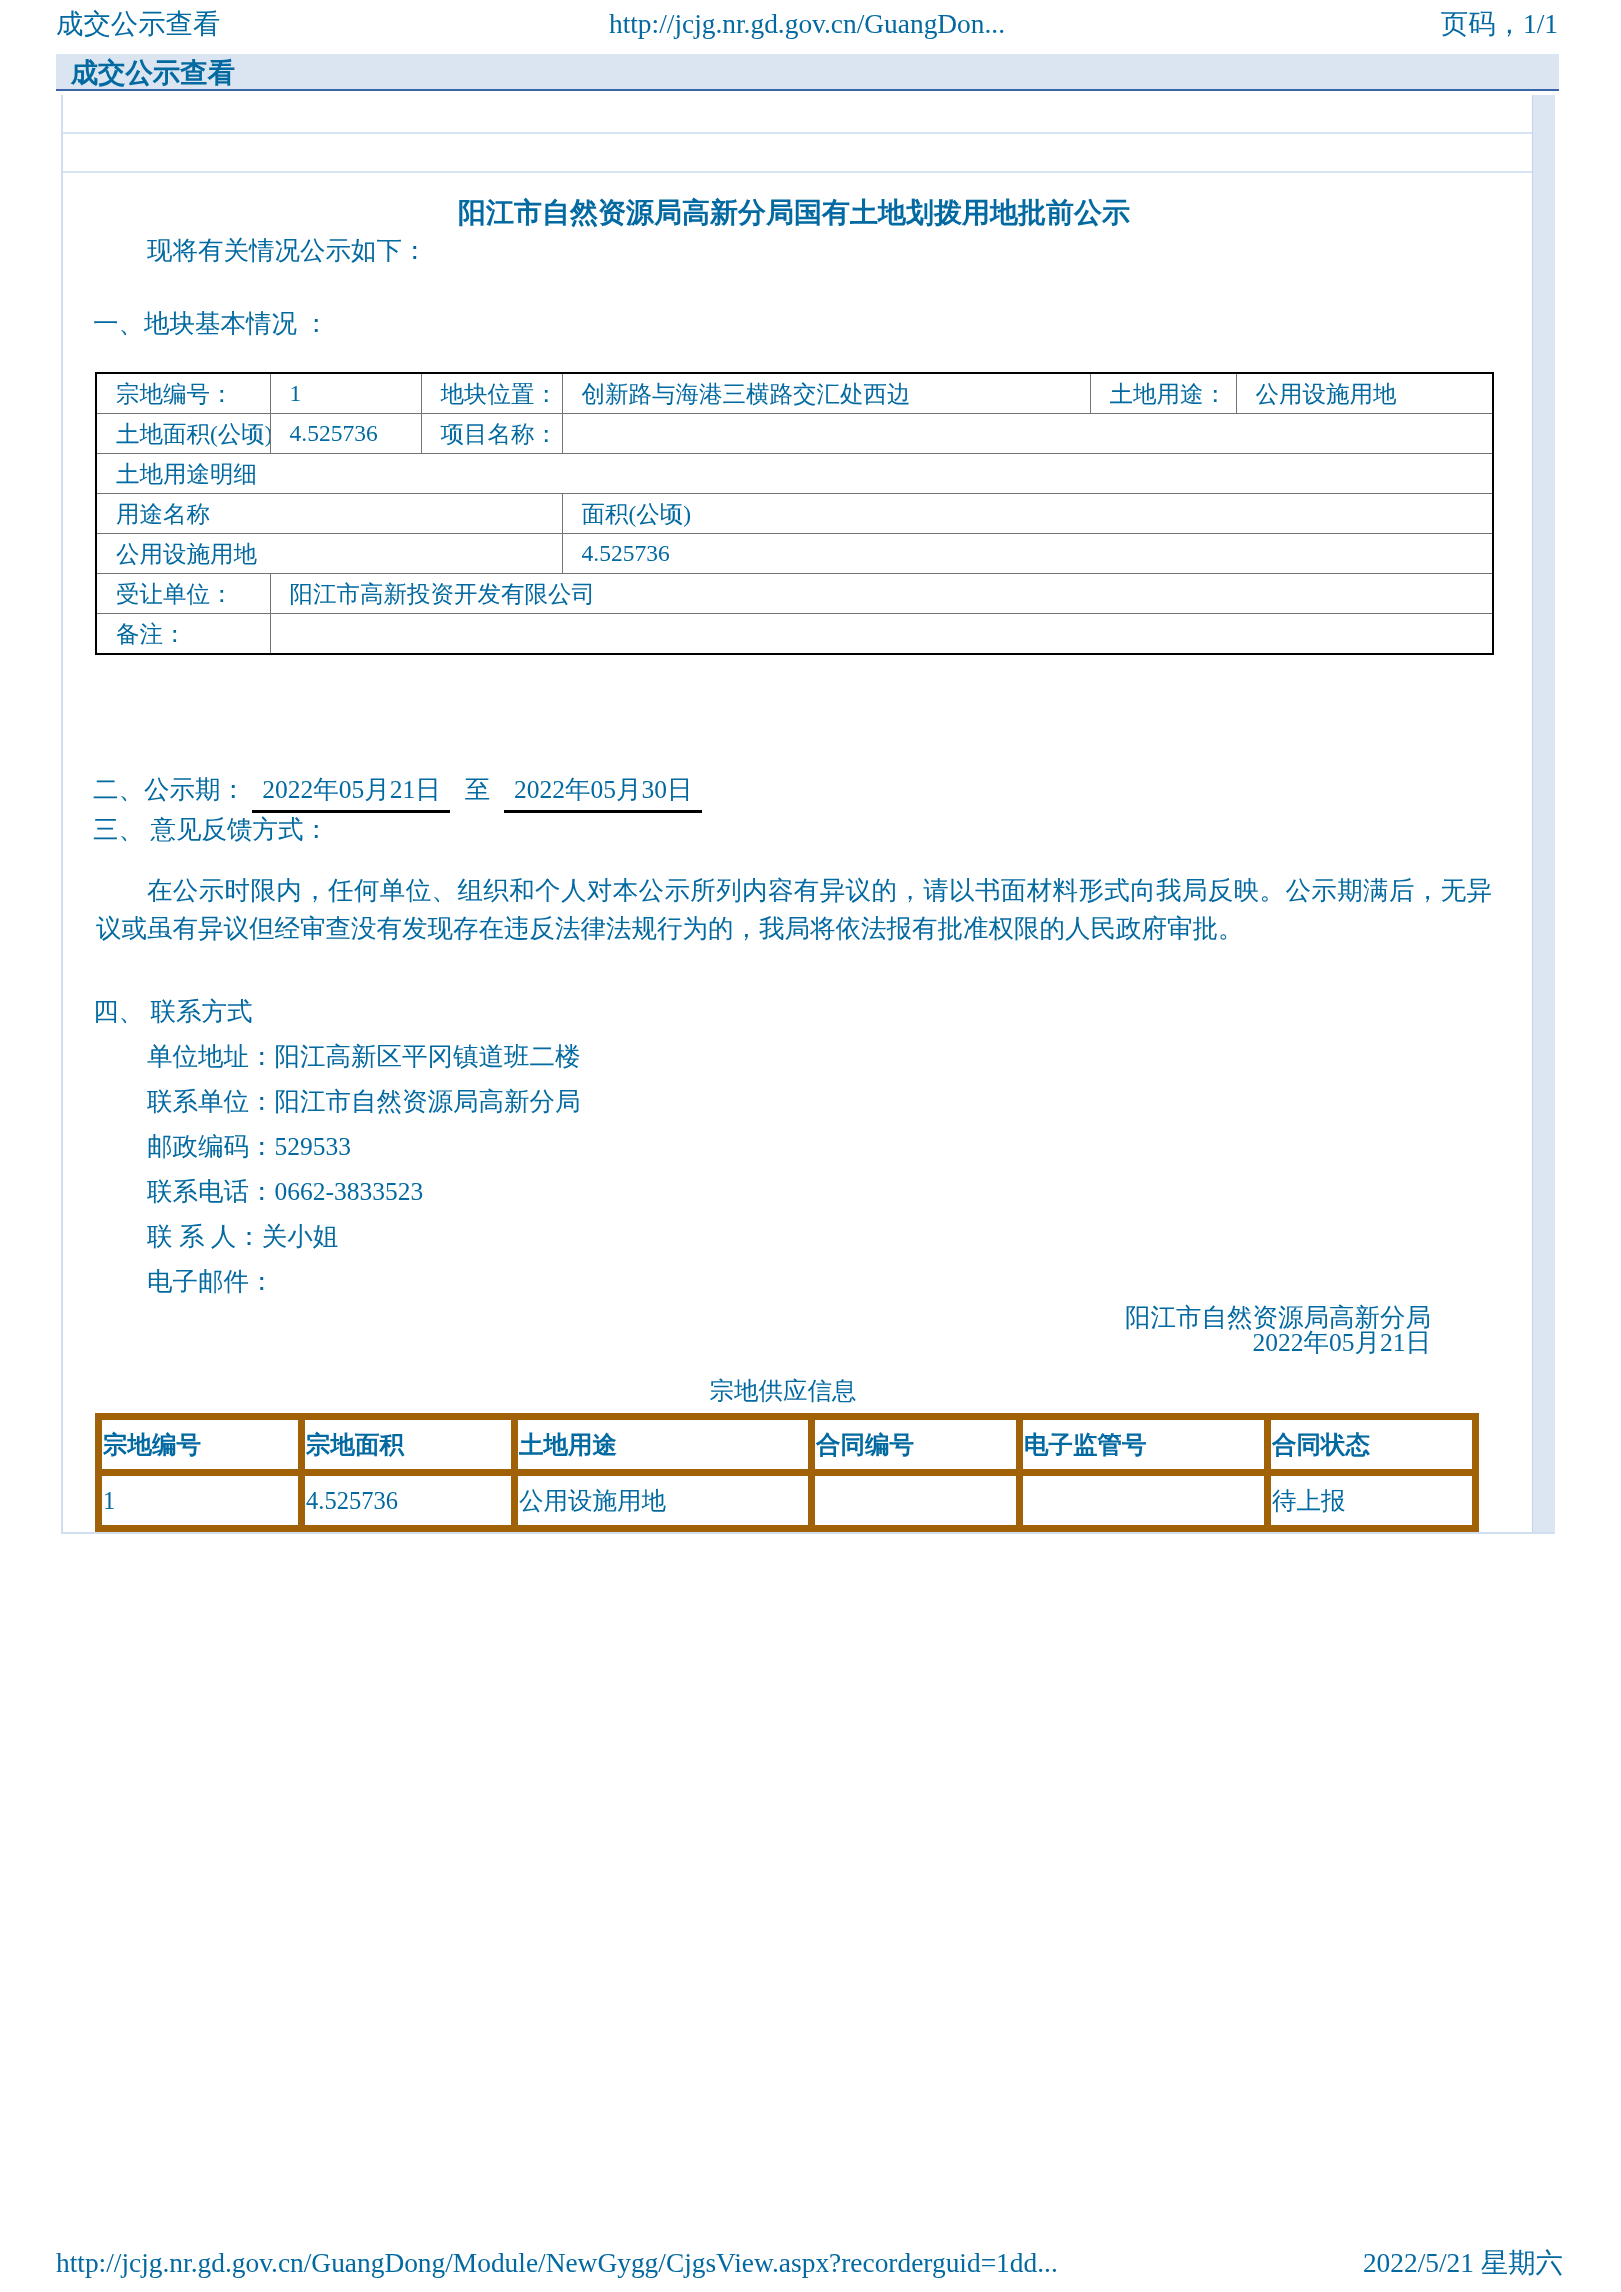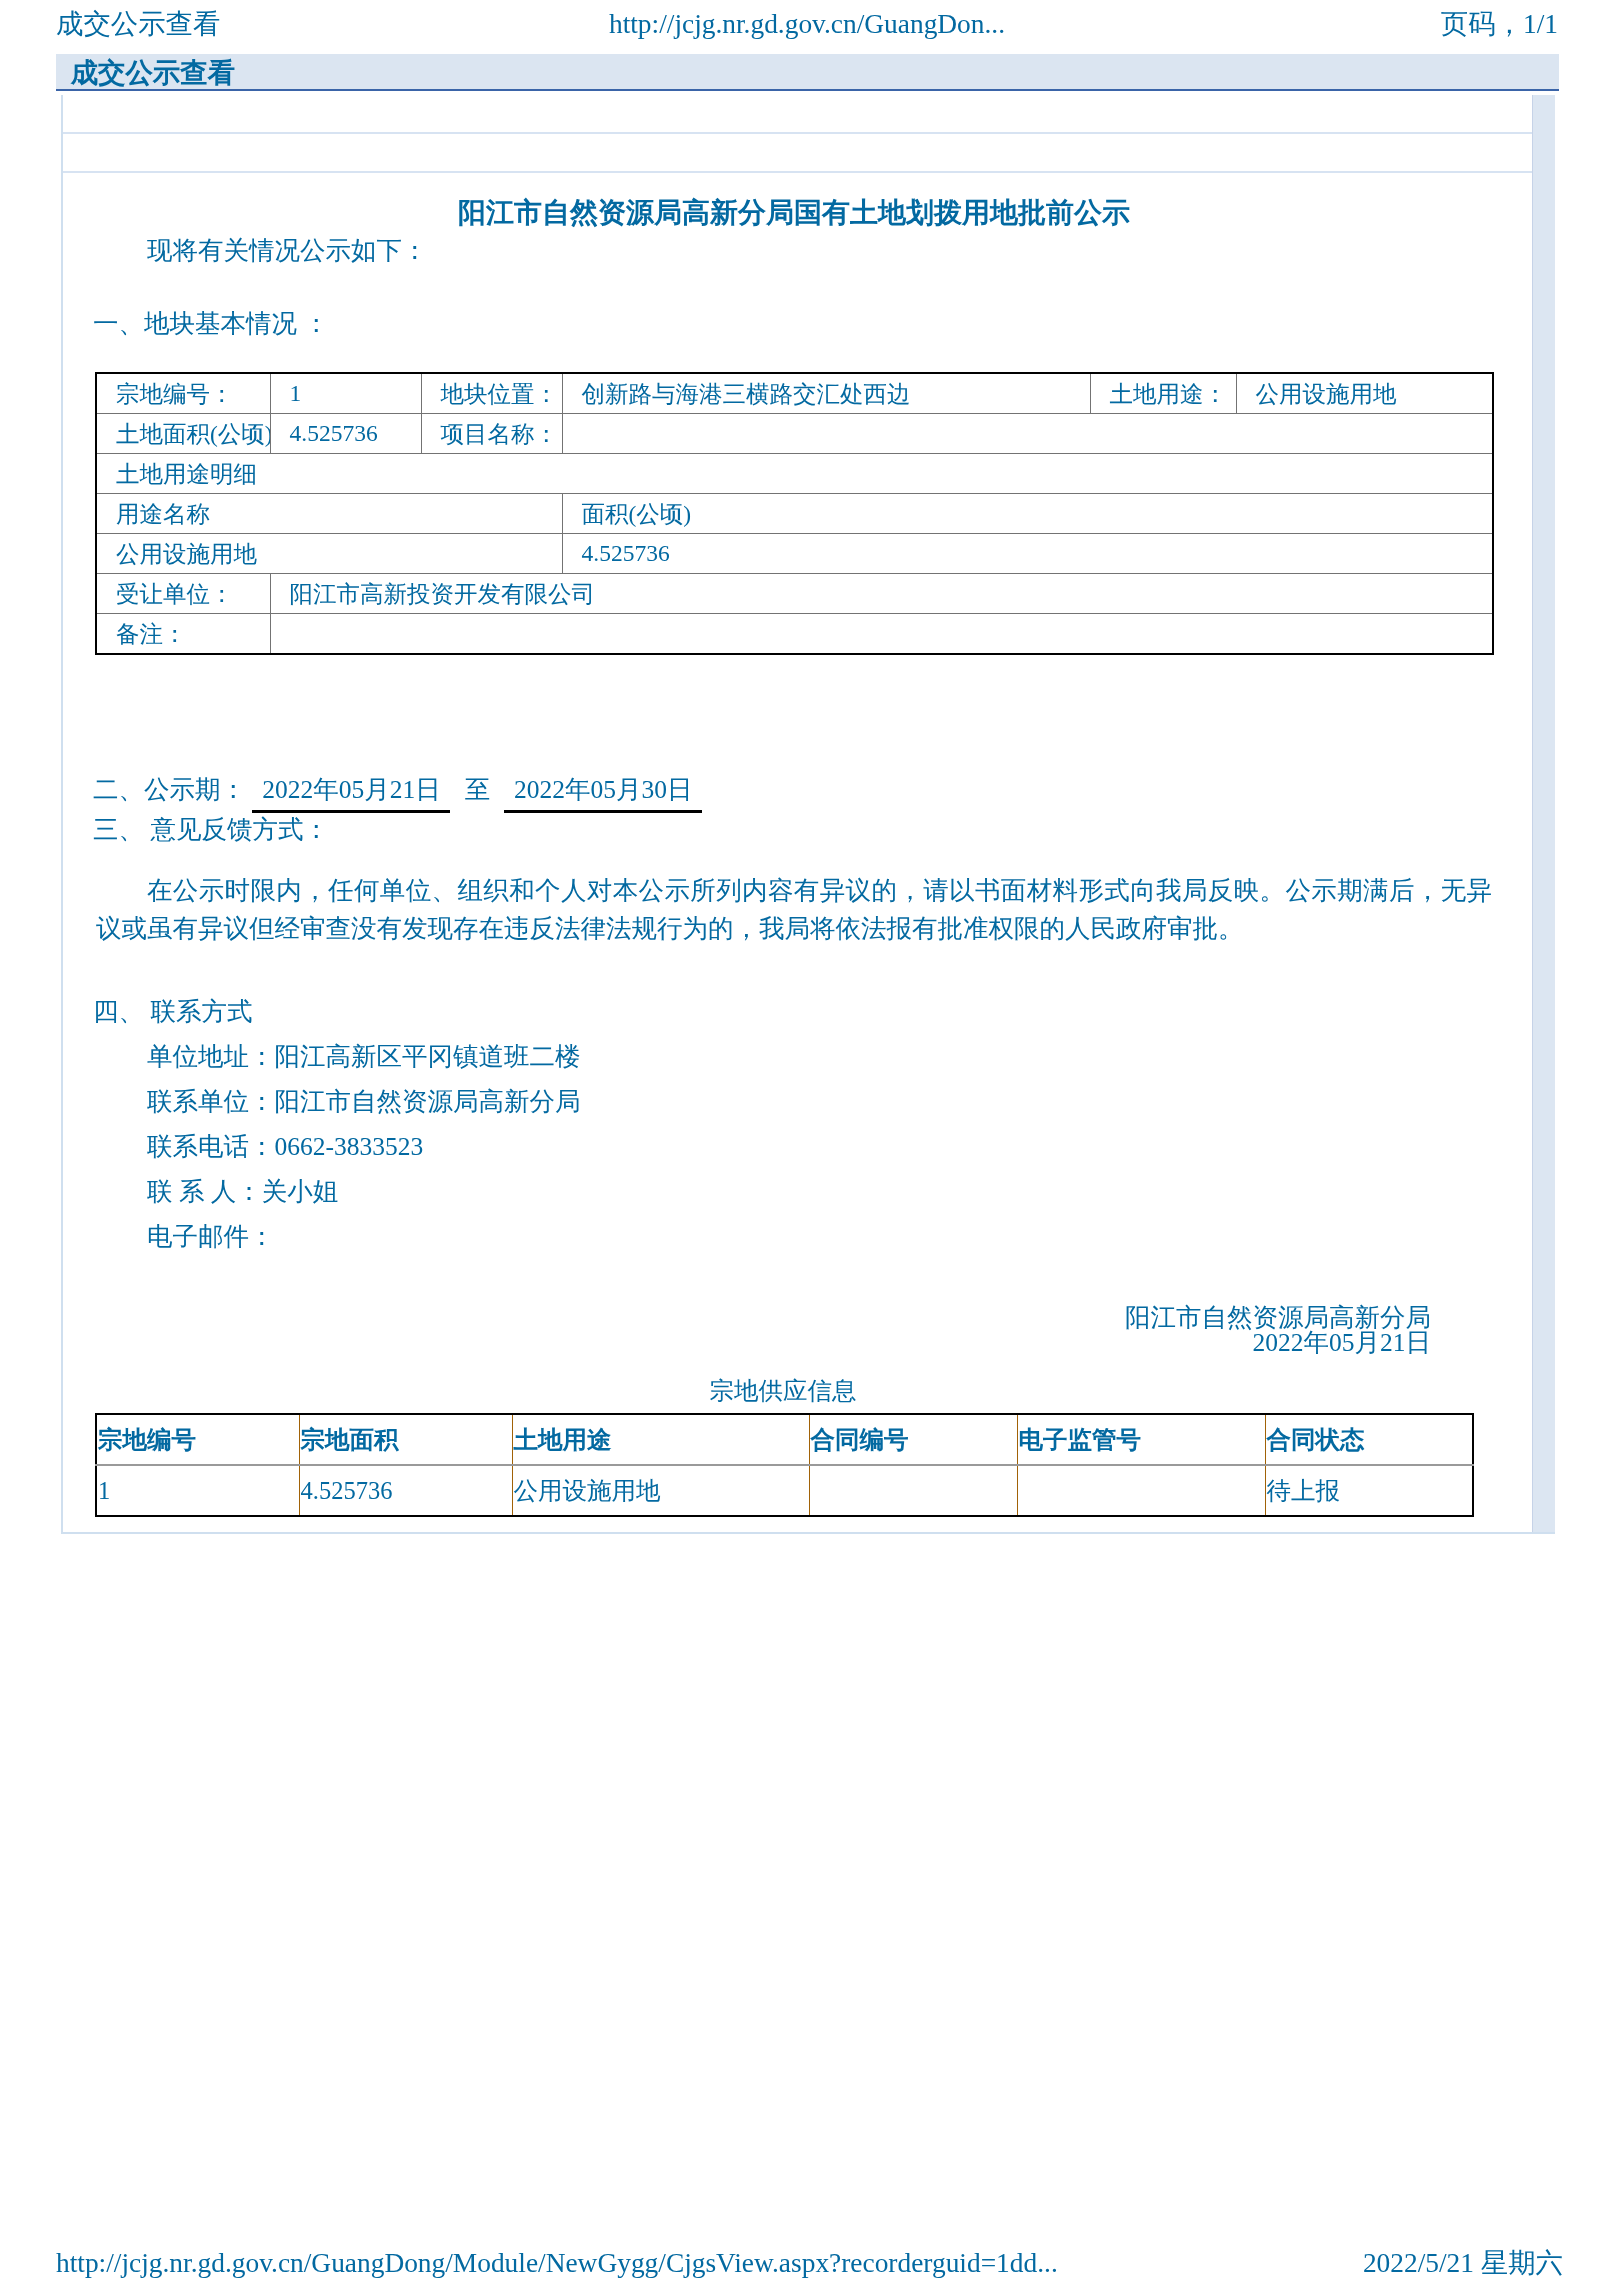"邮政编码：529533" div.cline { html: none -> <div>邮政编码：529533</div> }
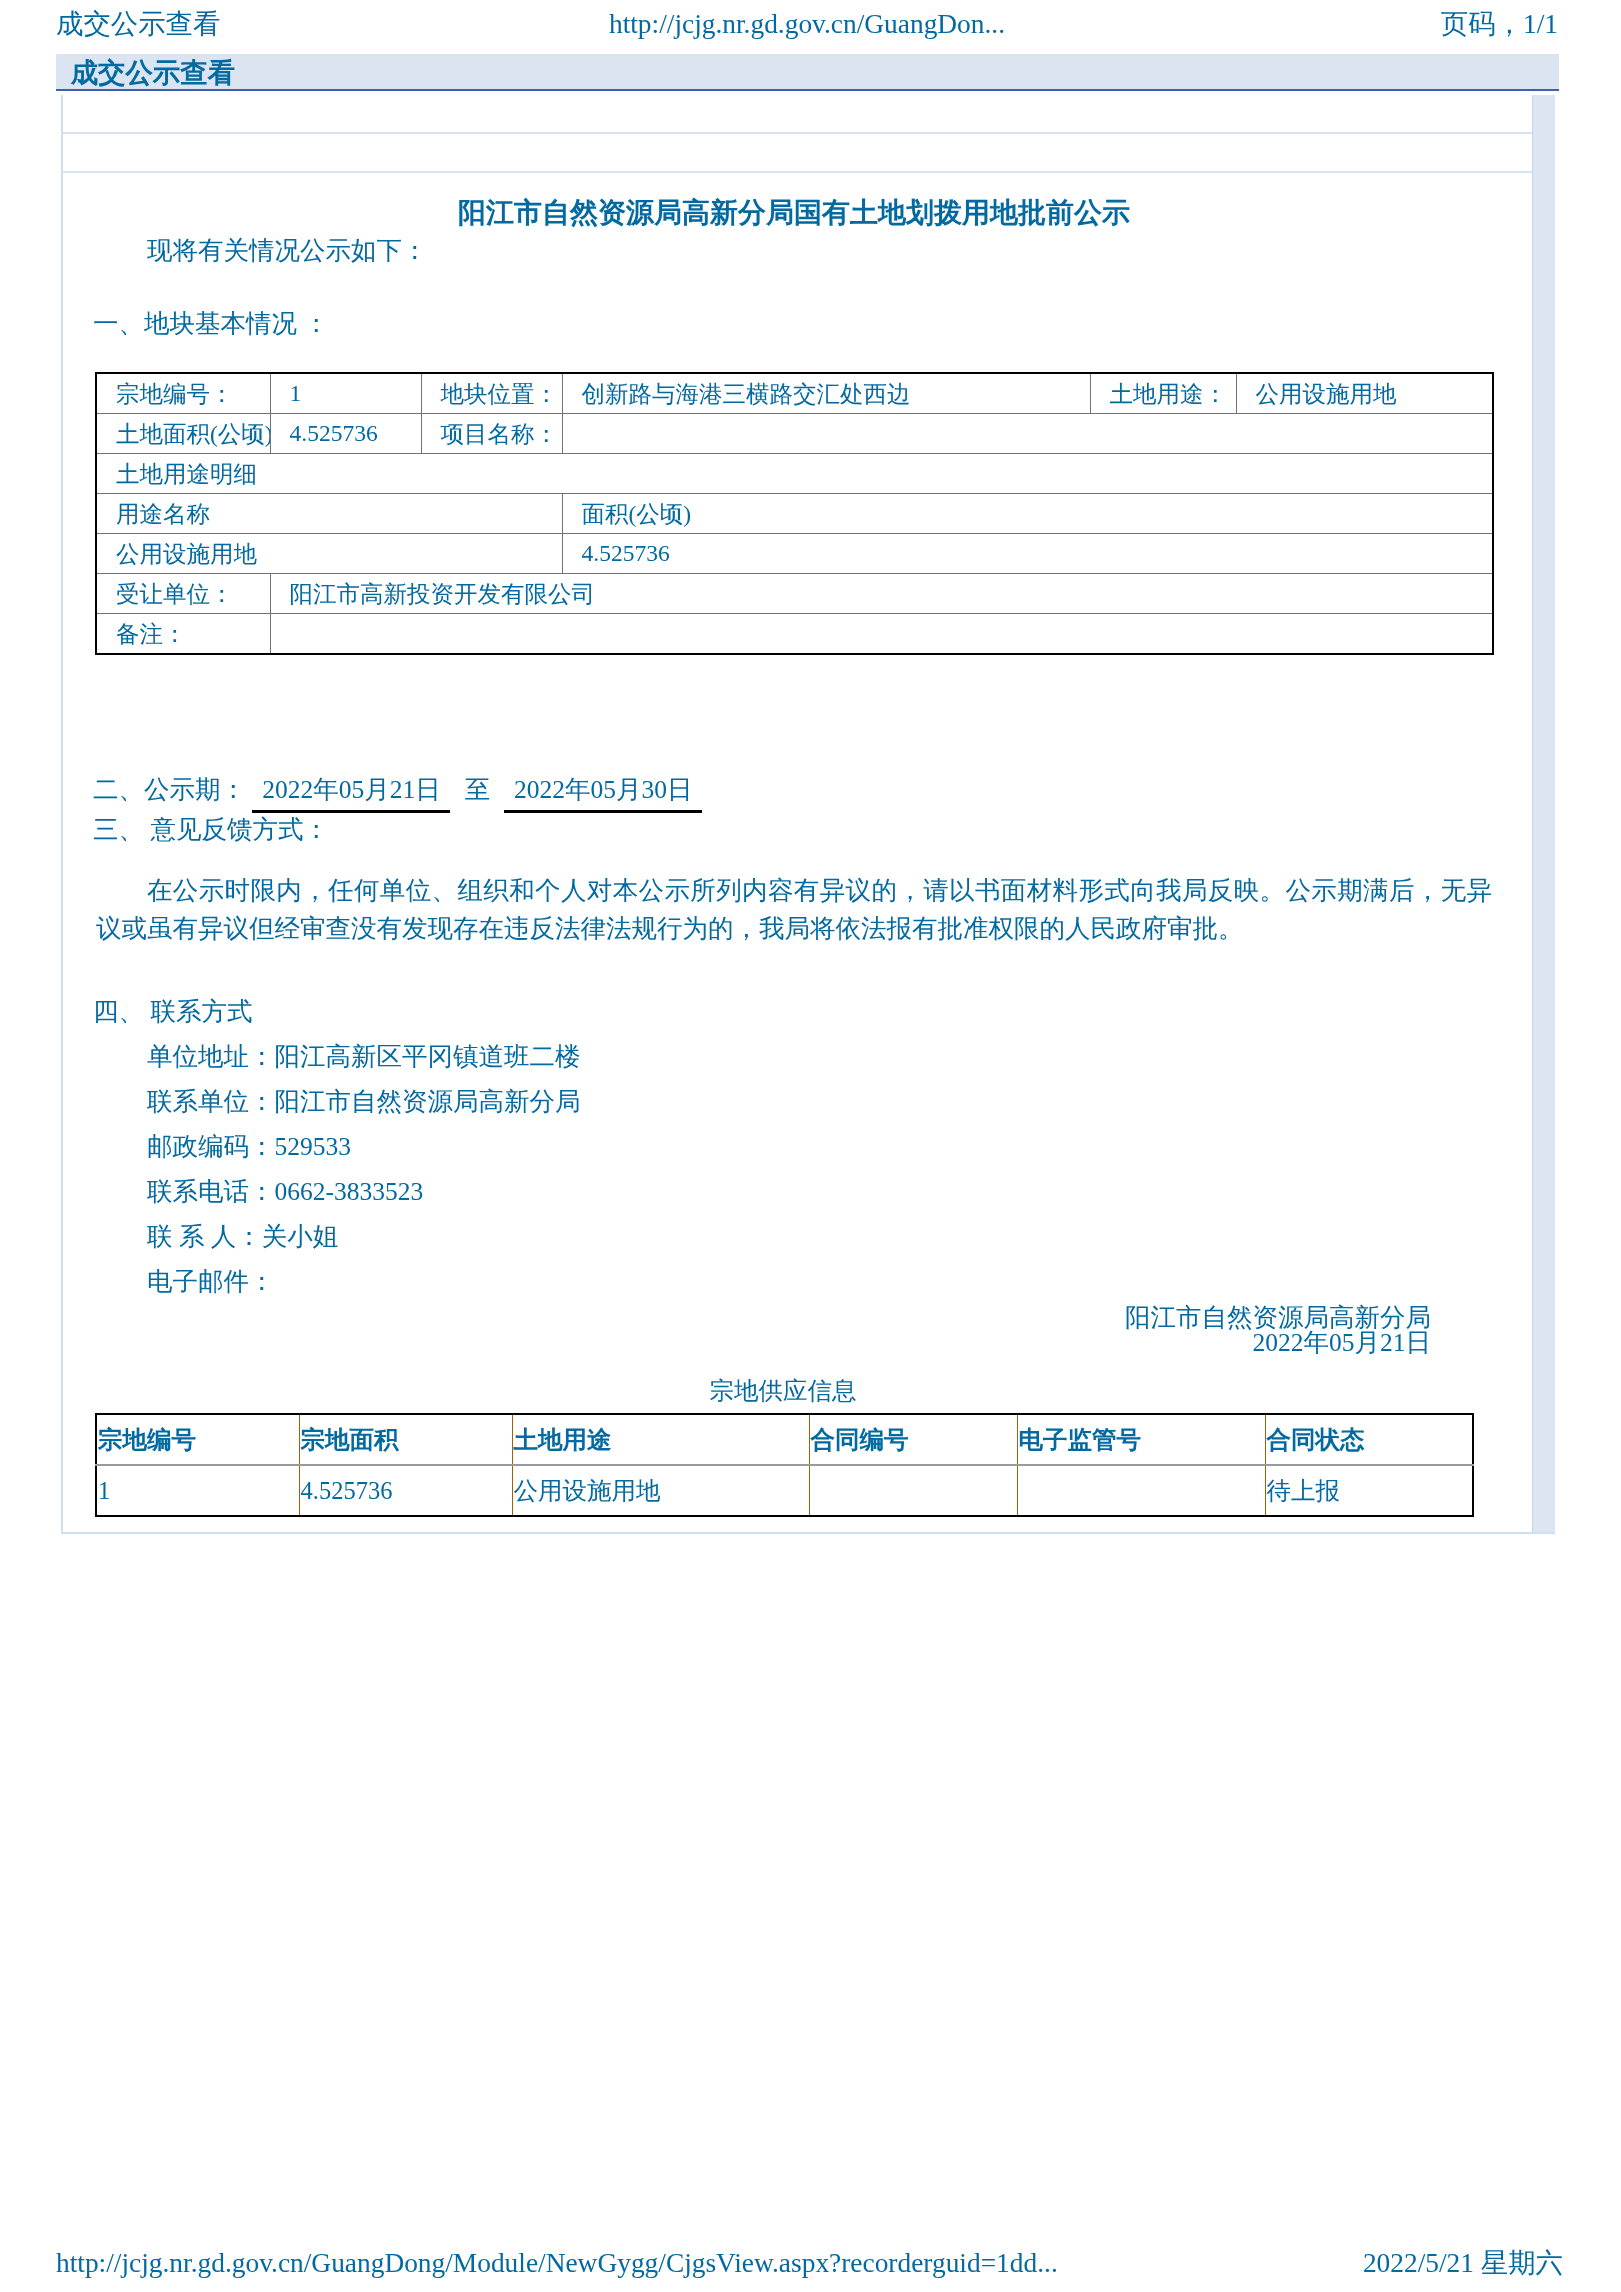"宗地编号" .t2 td { border: 1px solid #a16207 -> 7px solid #a16207 }
